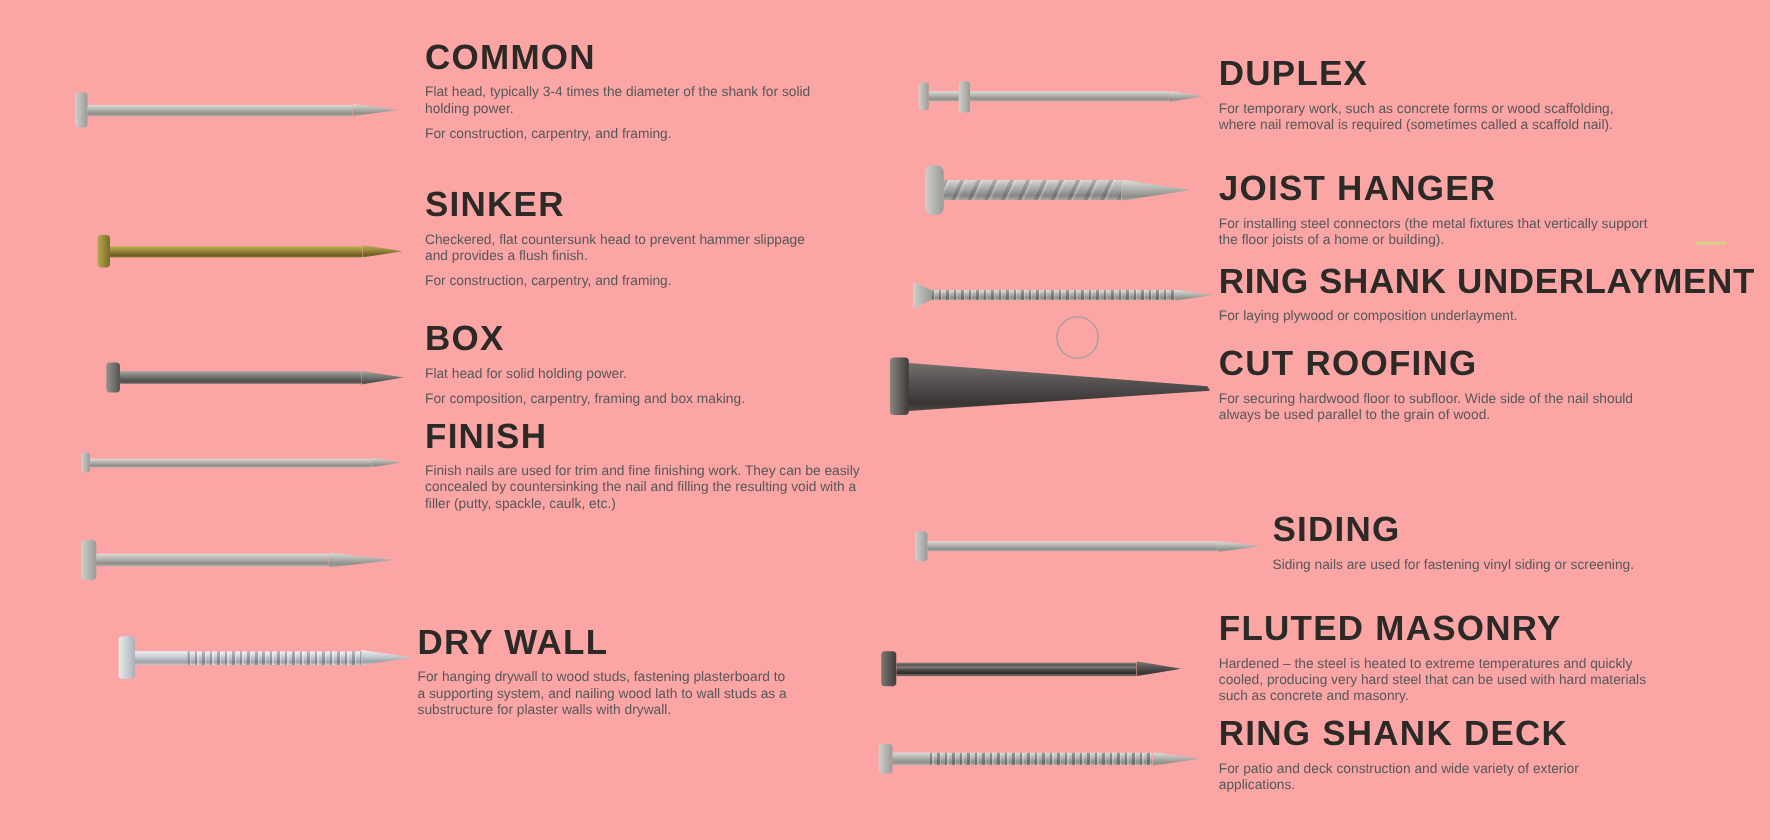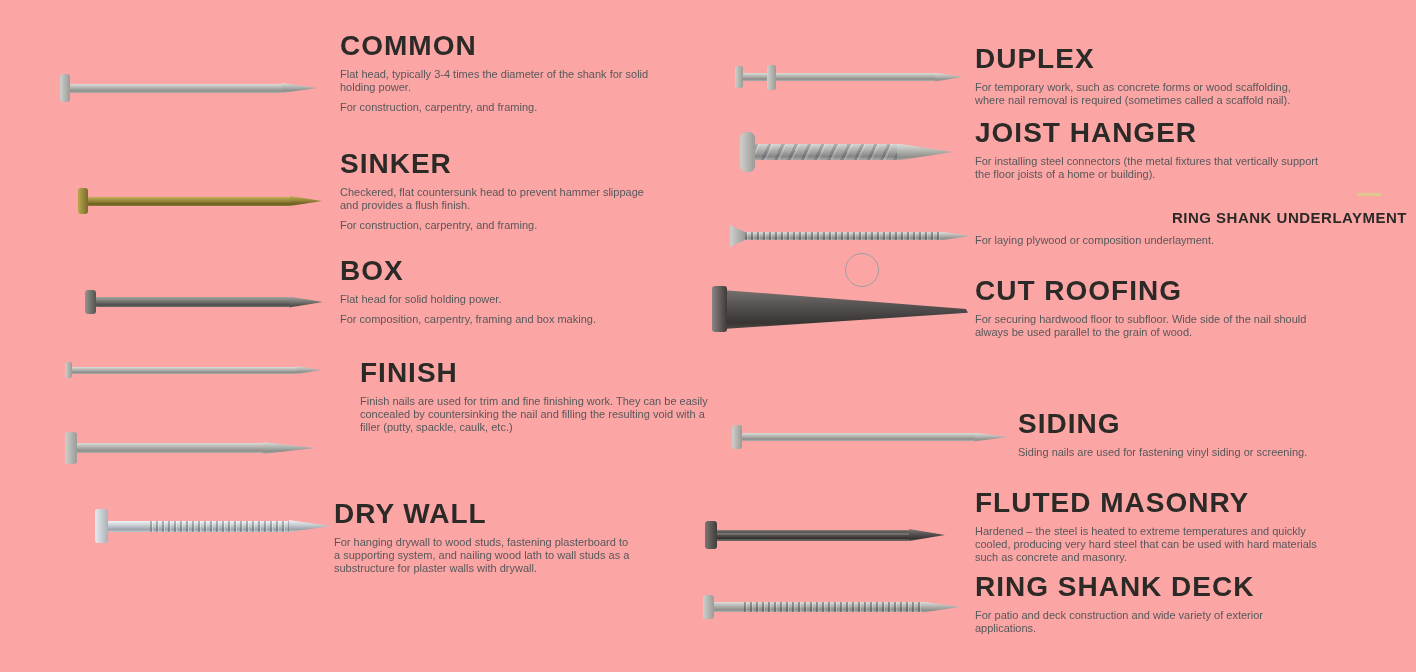"JOIST HANGER" #txt-joist { top: 118px -> 136px }
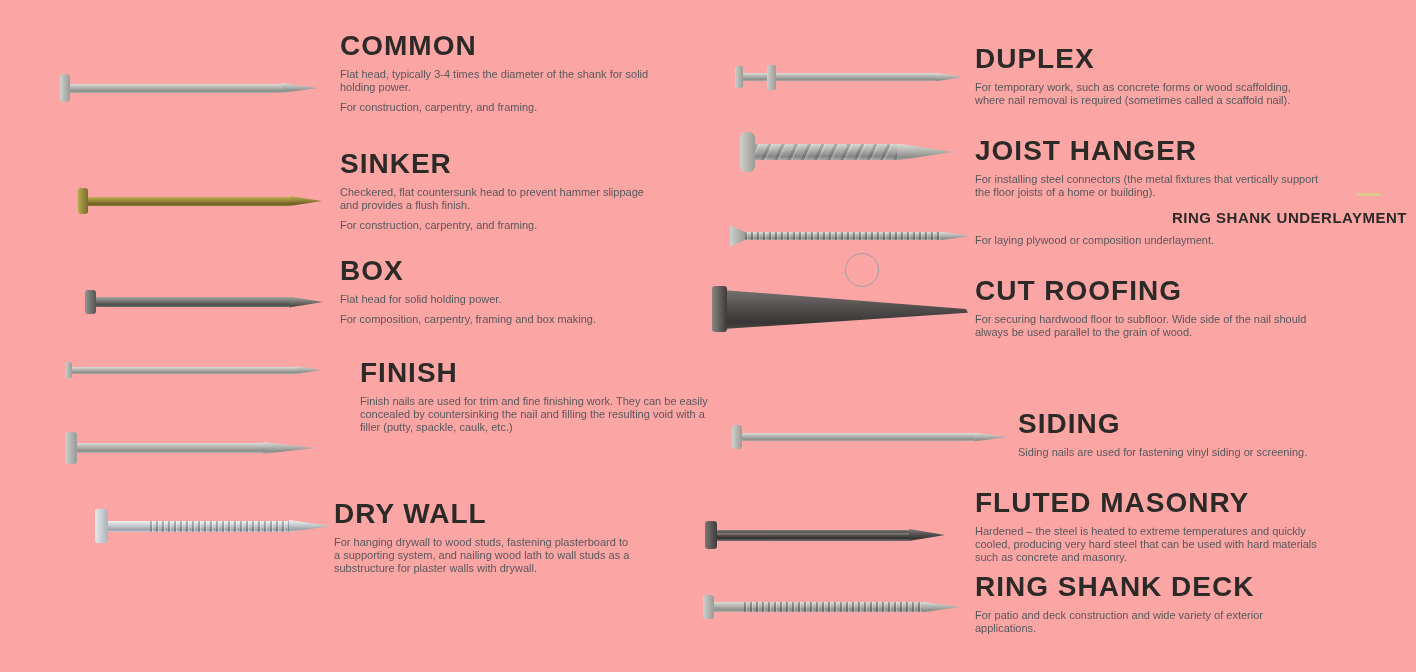"RING SHANK UNDERLAYMENT" .txt.small h2 { font-size: 15px -> 28px; text-align: right -> none }
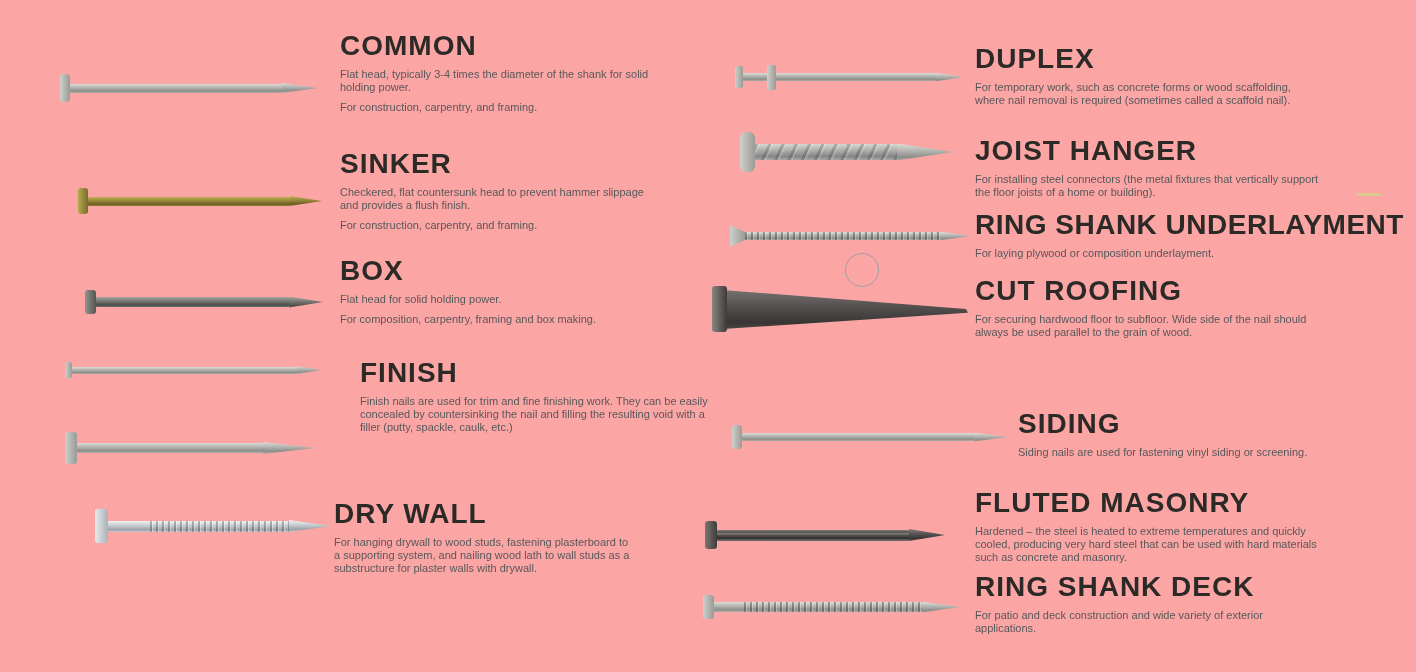"FINISH" #txt-finish { left: 360px -> 340px; margin-top: 24px -> none }
